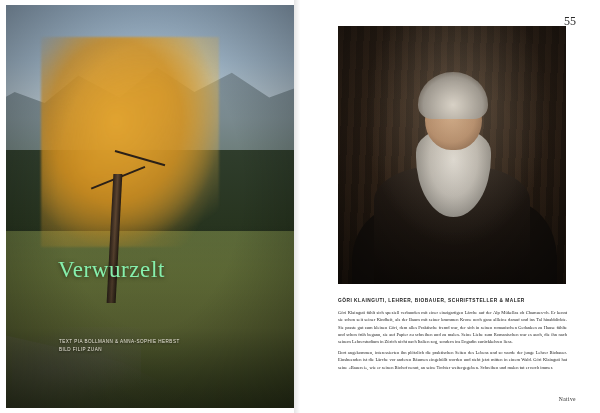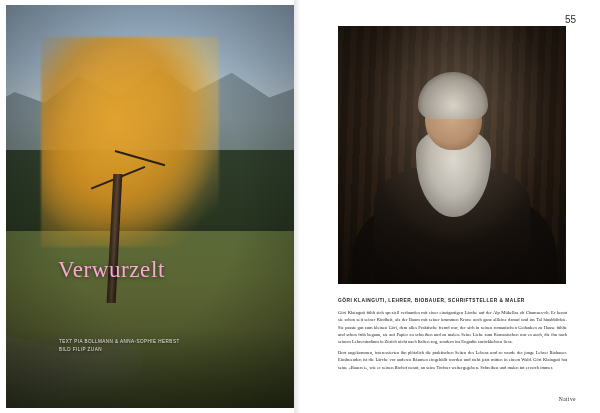"55" .folio { font-family: Liberation Sans, sans-serif -> Liberation Serif, serif; font-size: 10px -> 12px }
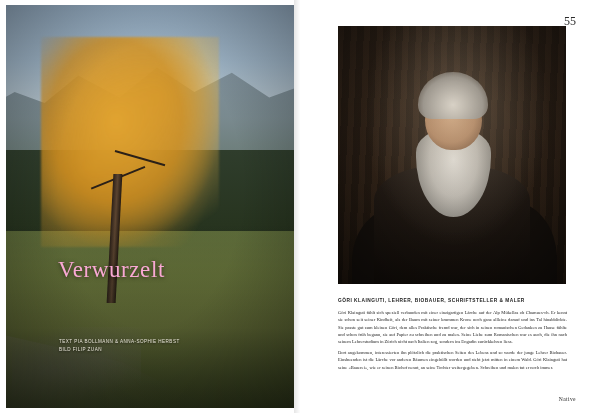"Verwurzelt" .headline { color: #f9a8d4 -> #86efac }
